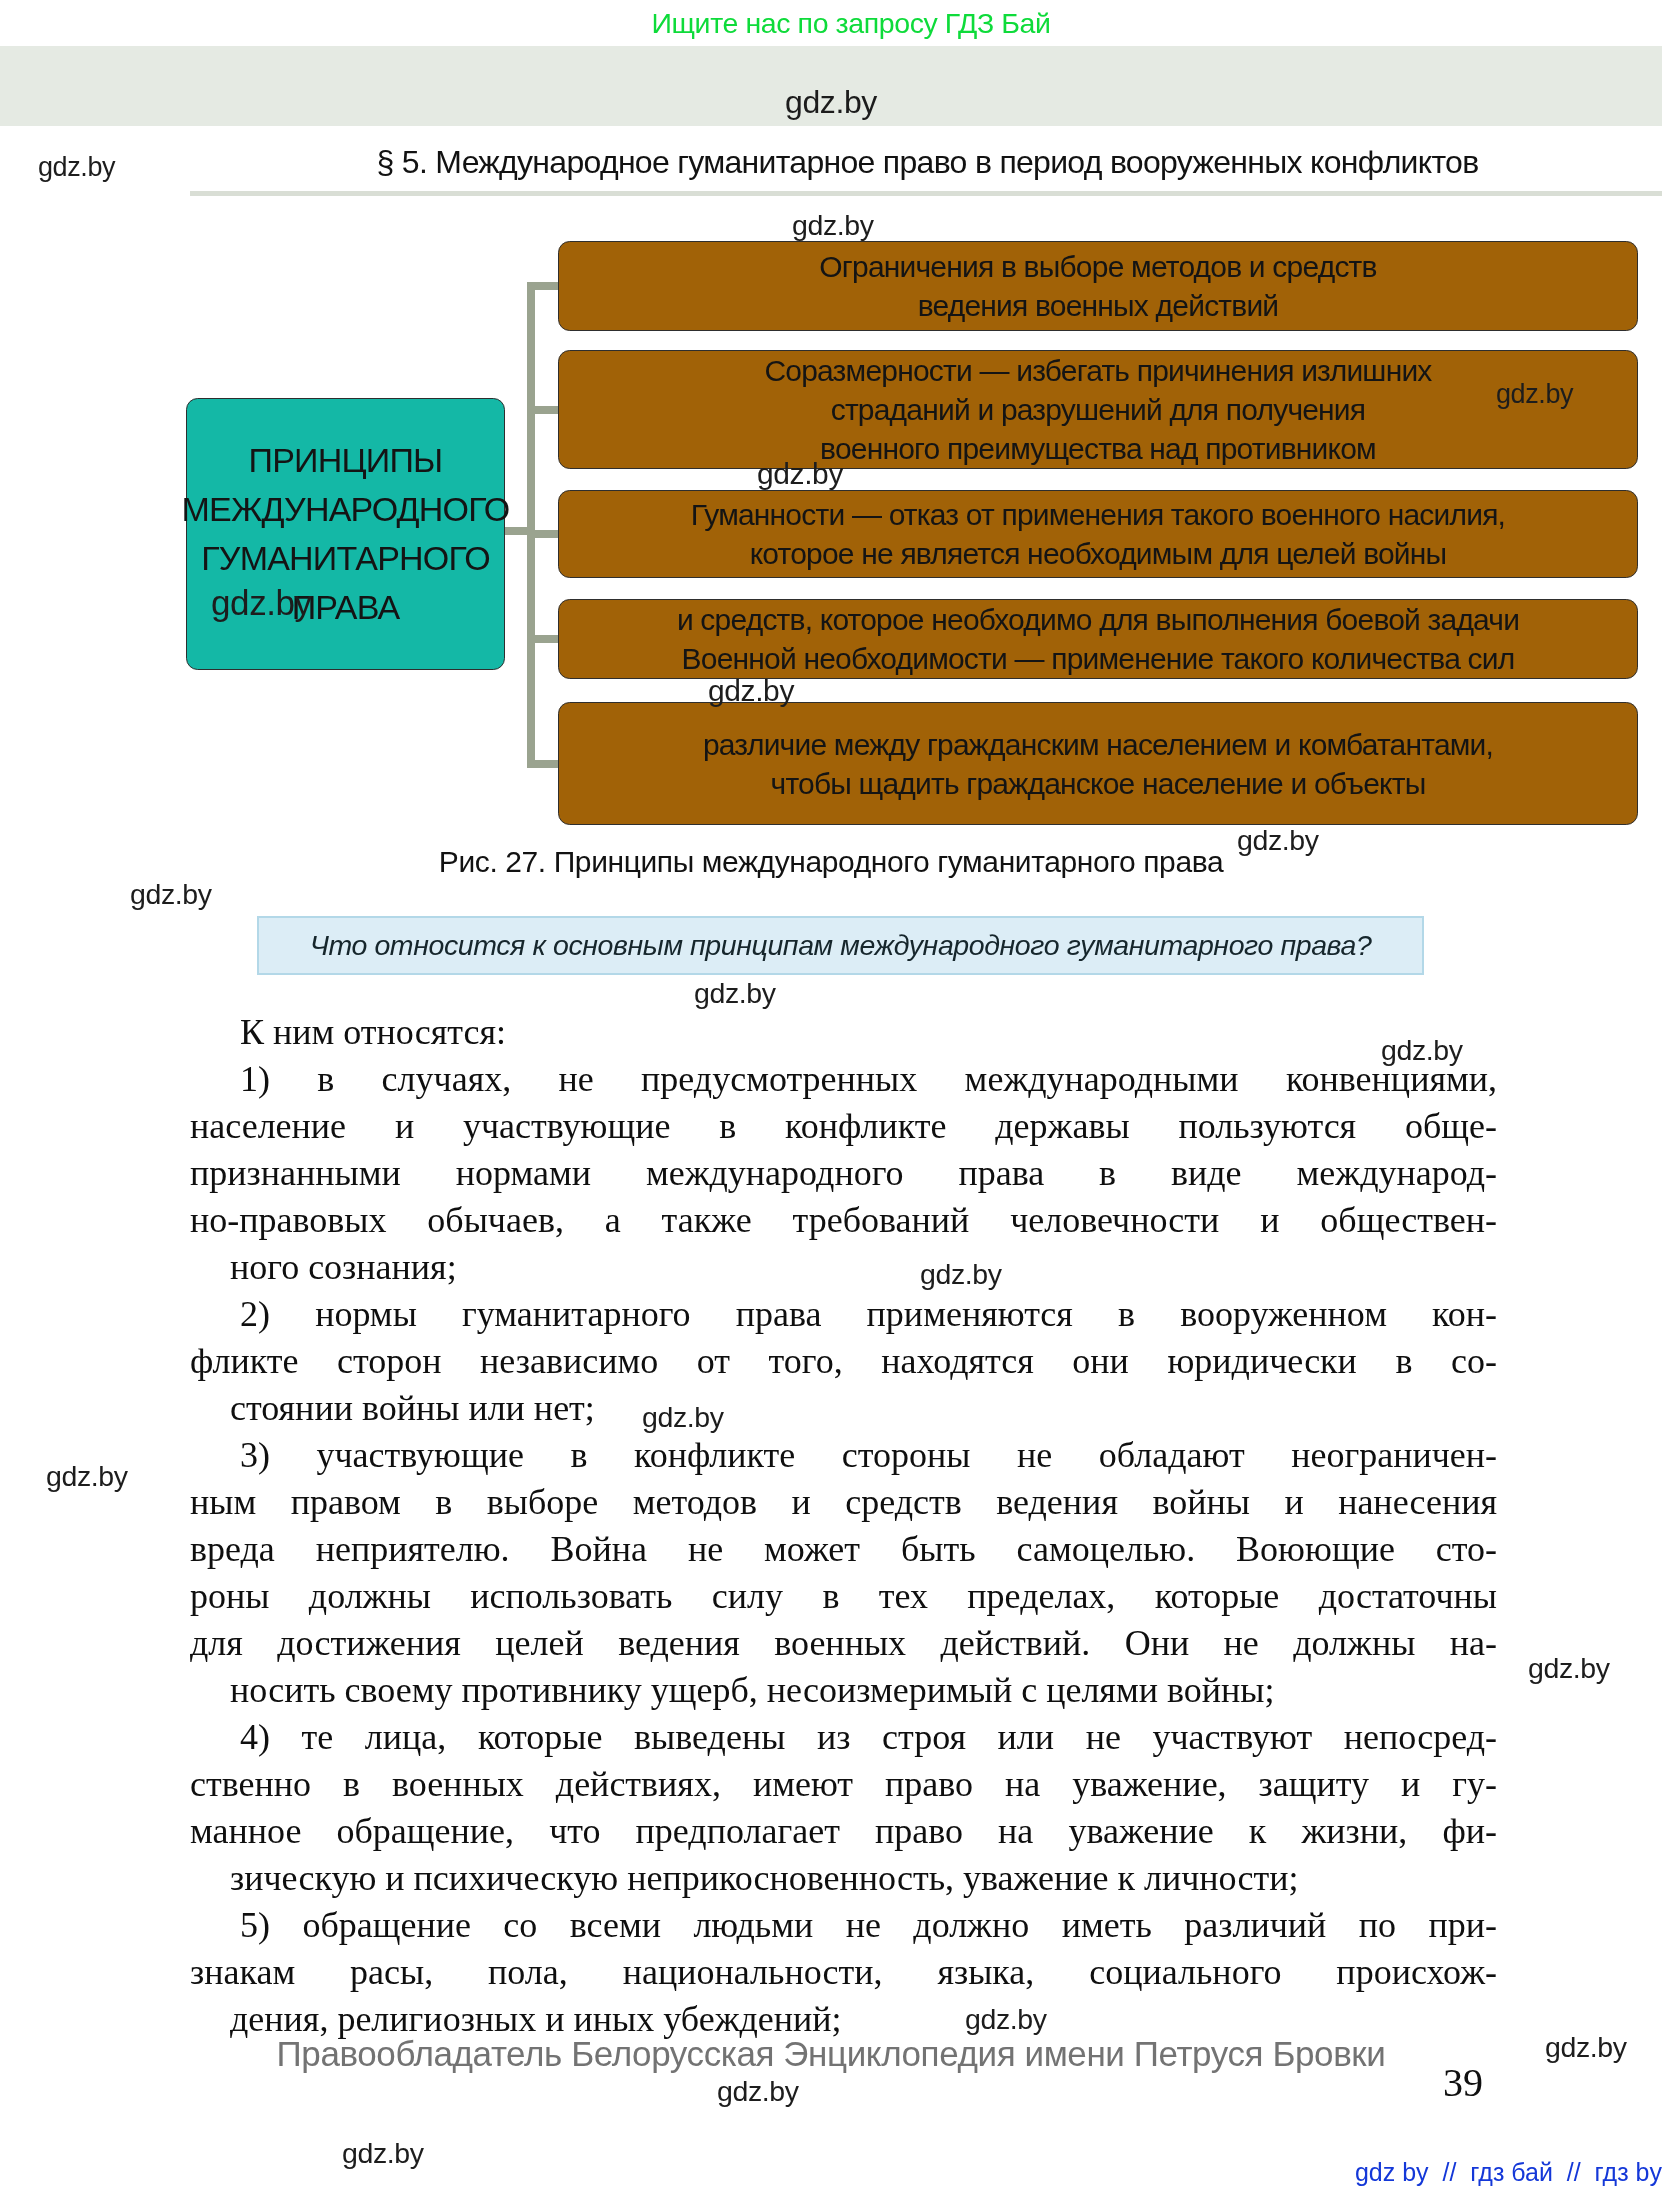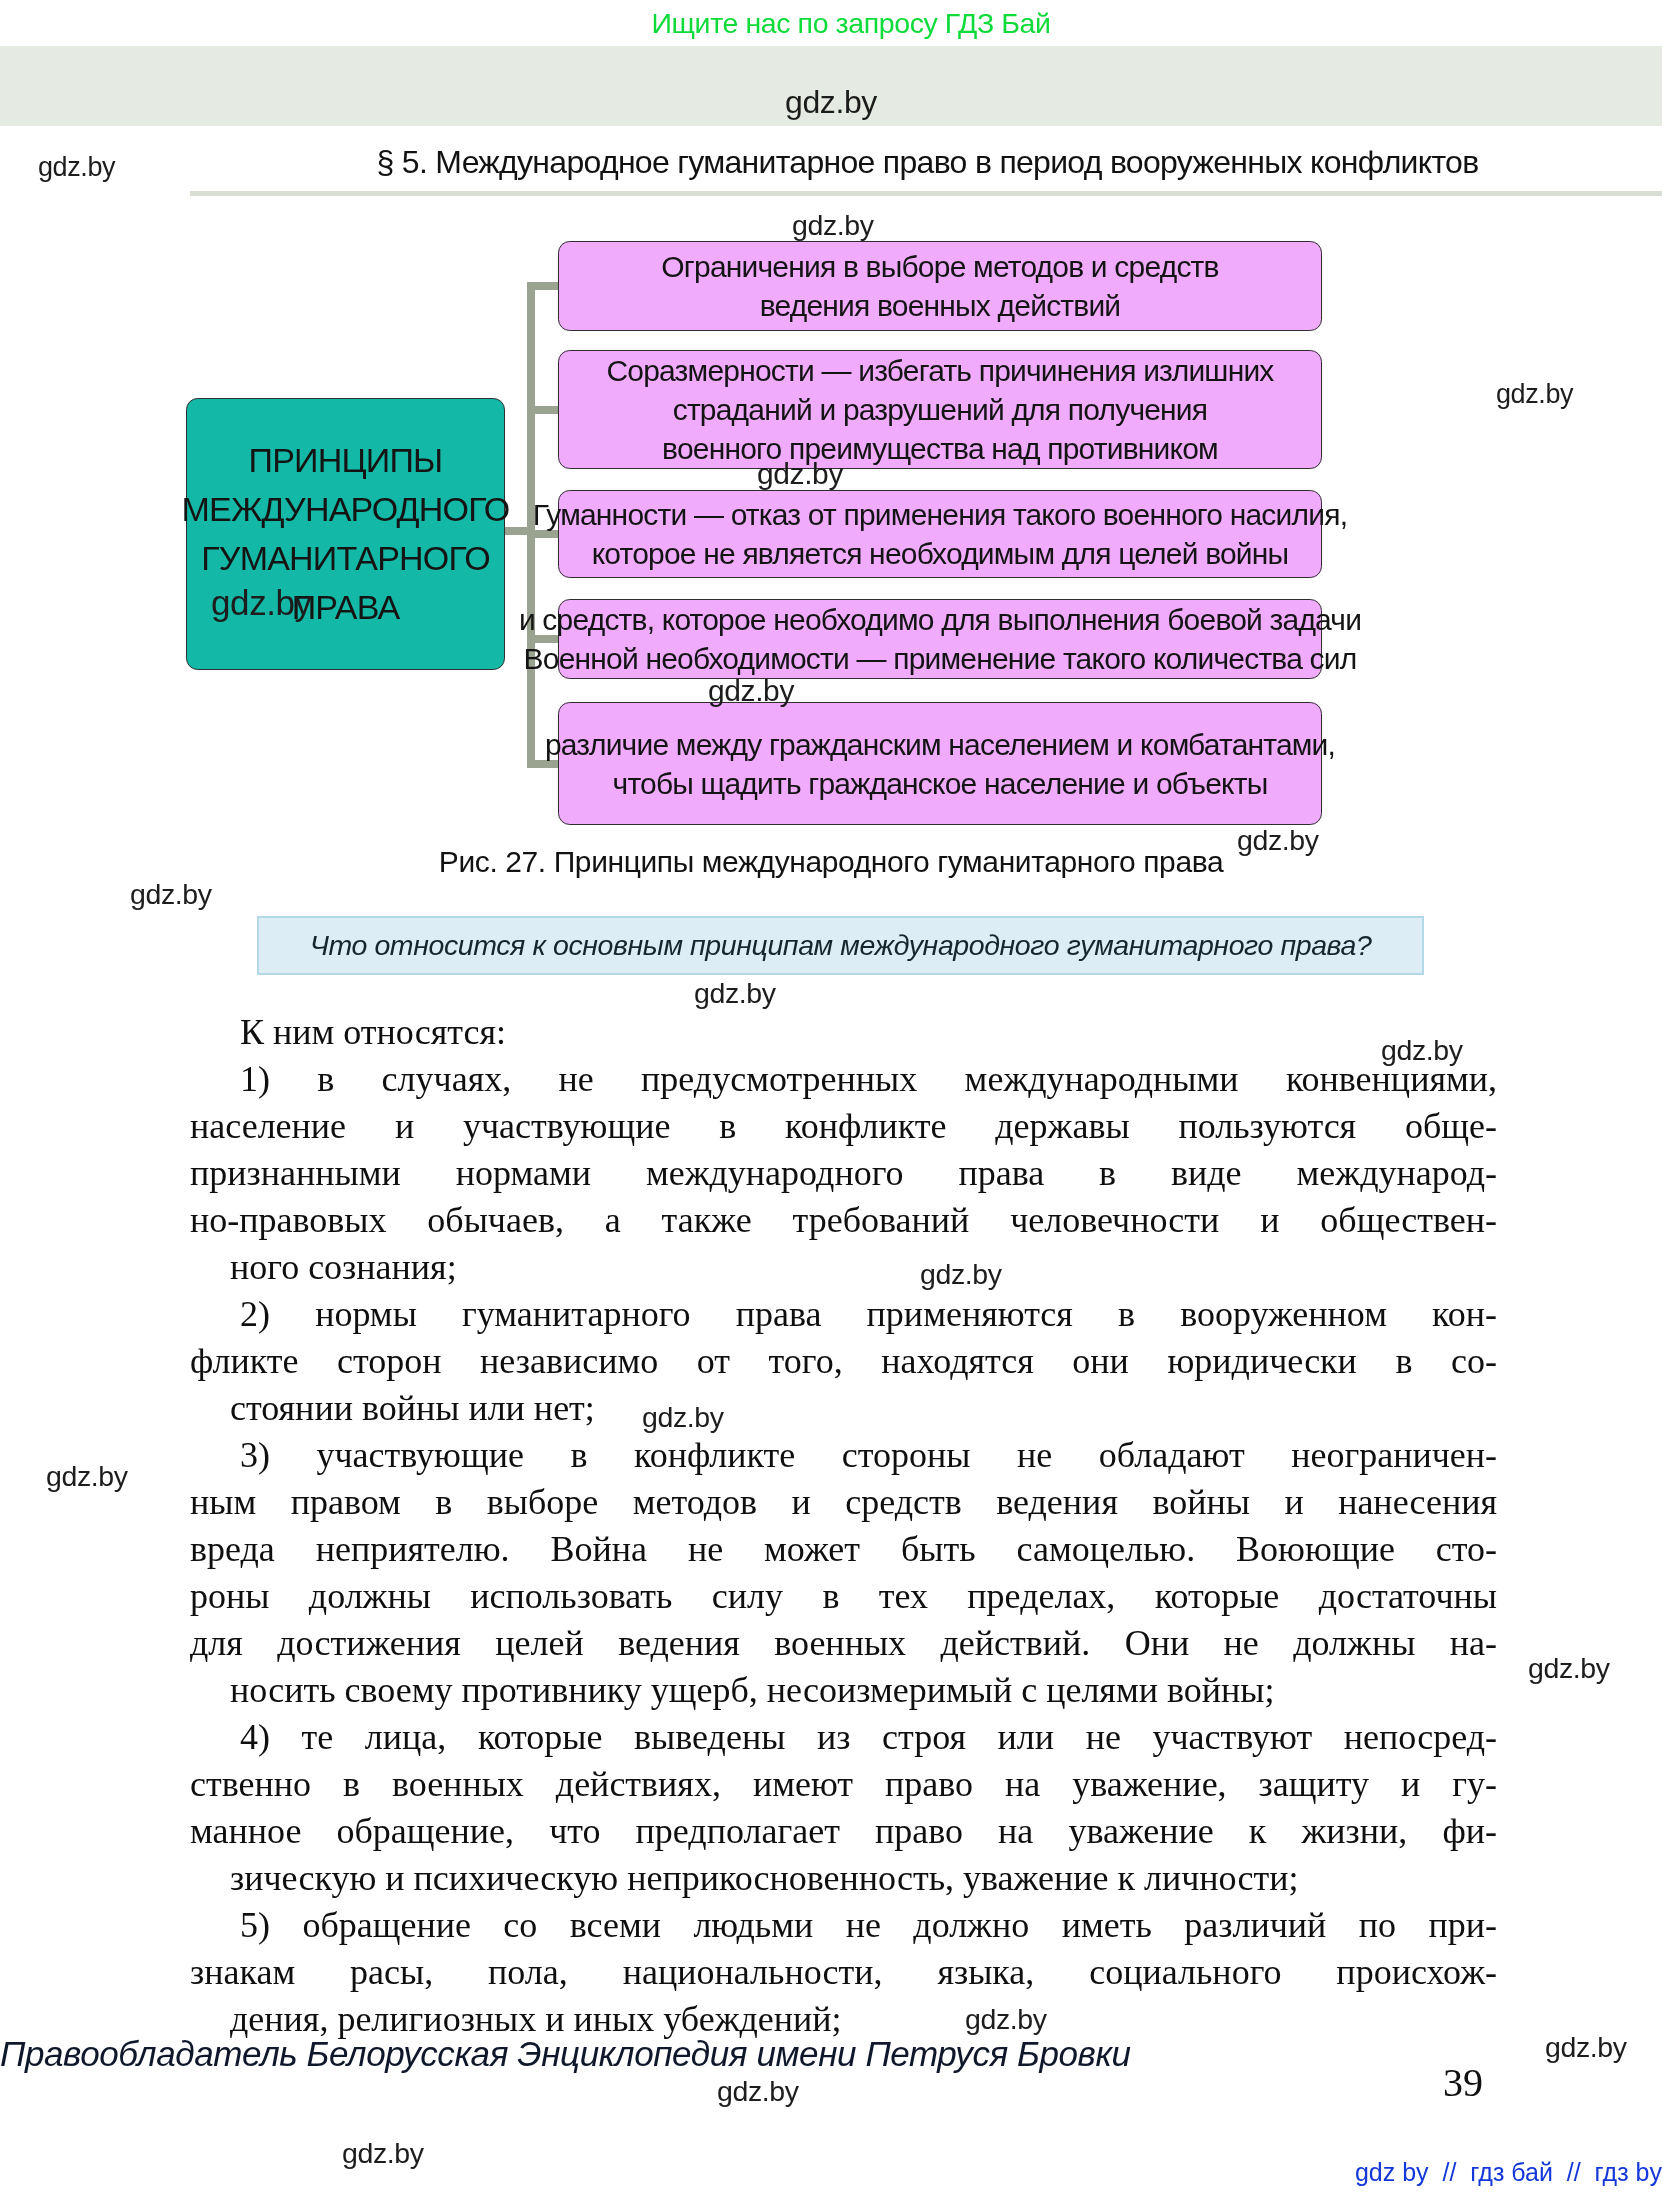"Ограничения в выборе методов и" .pbox { background: #f0abfc -> #a16207; width: 764px -> 1080px }
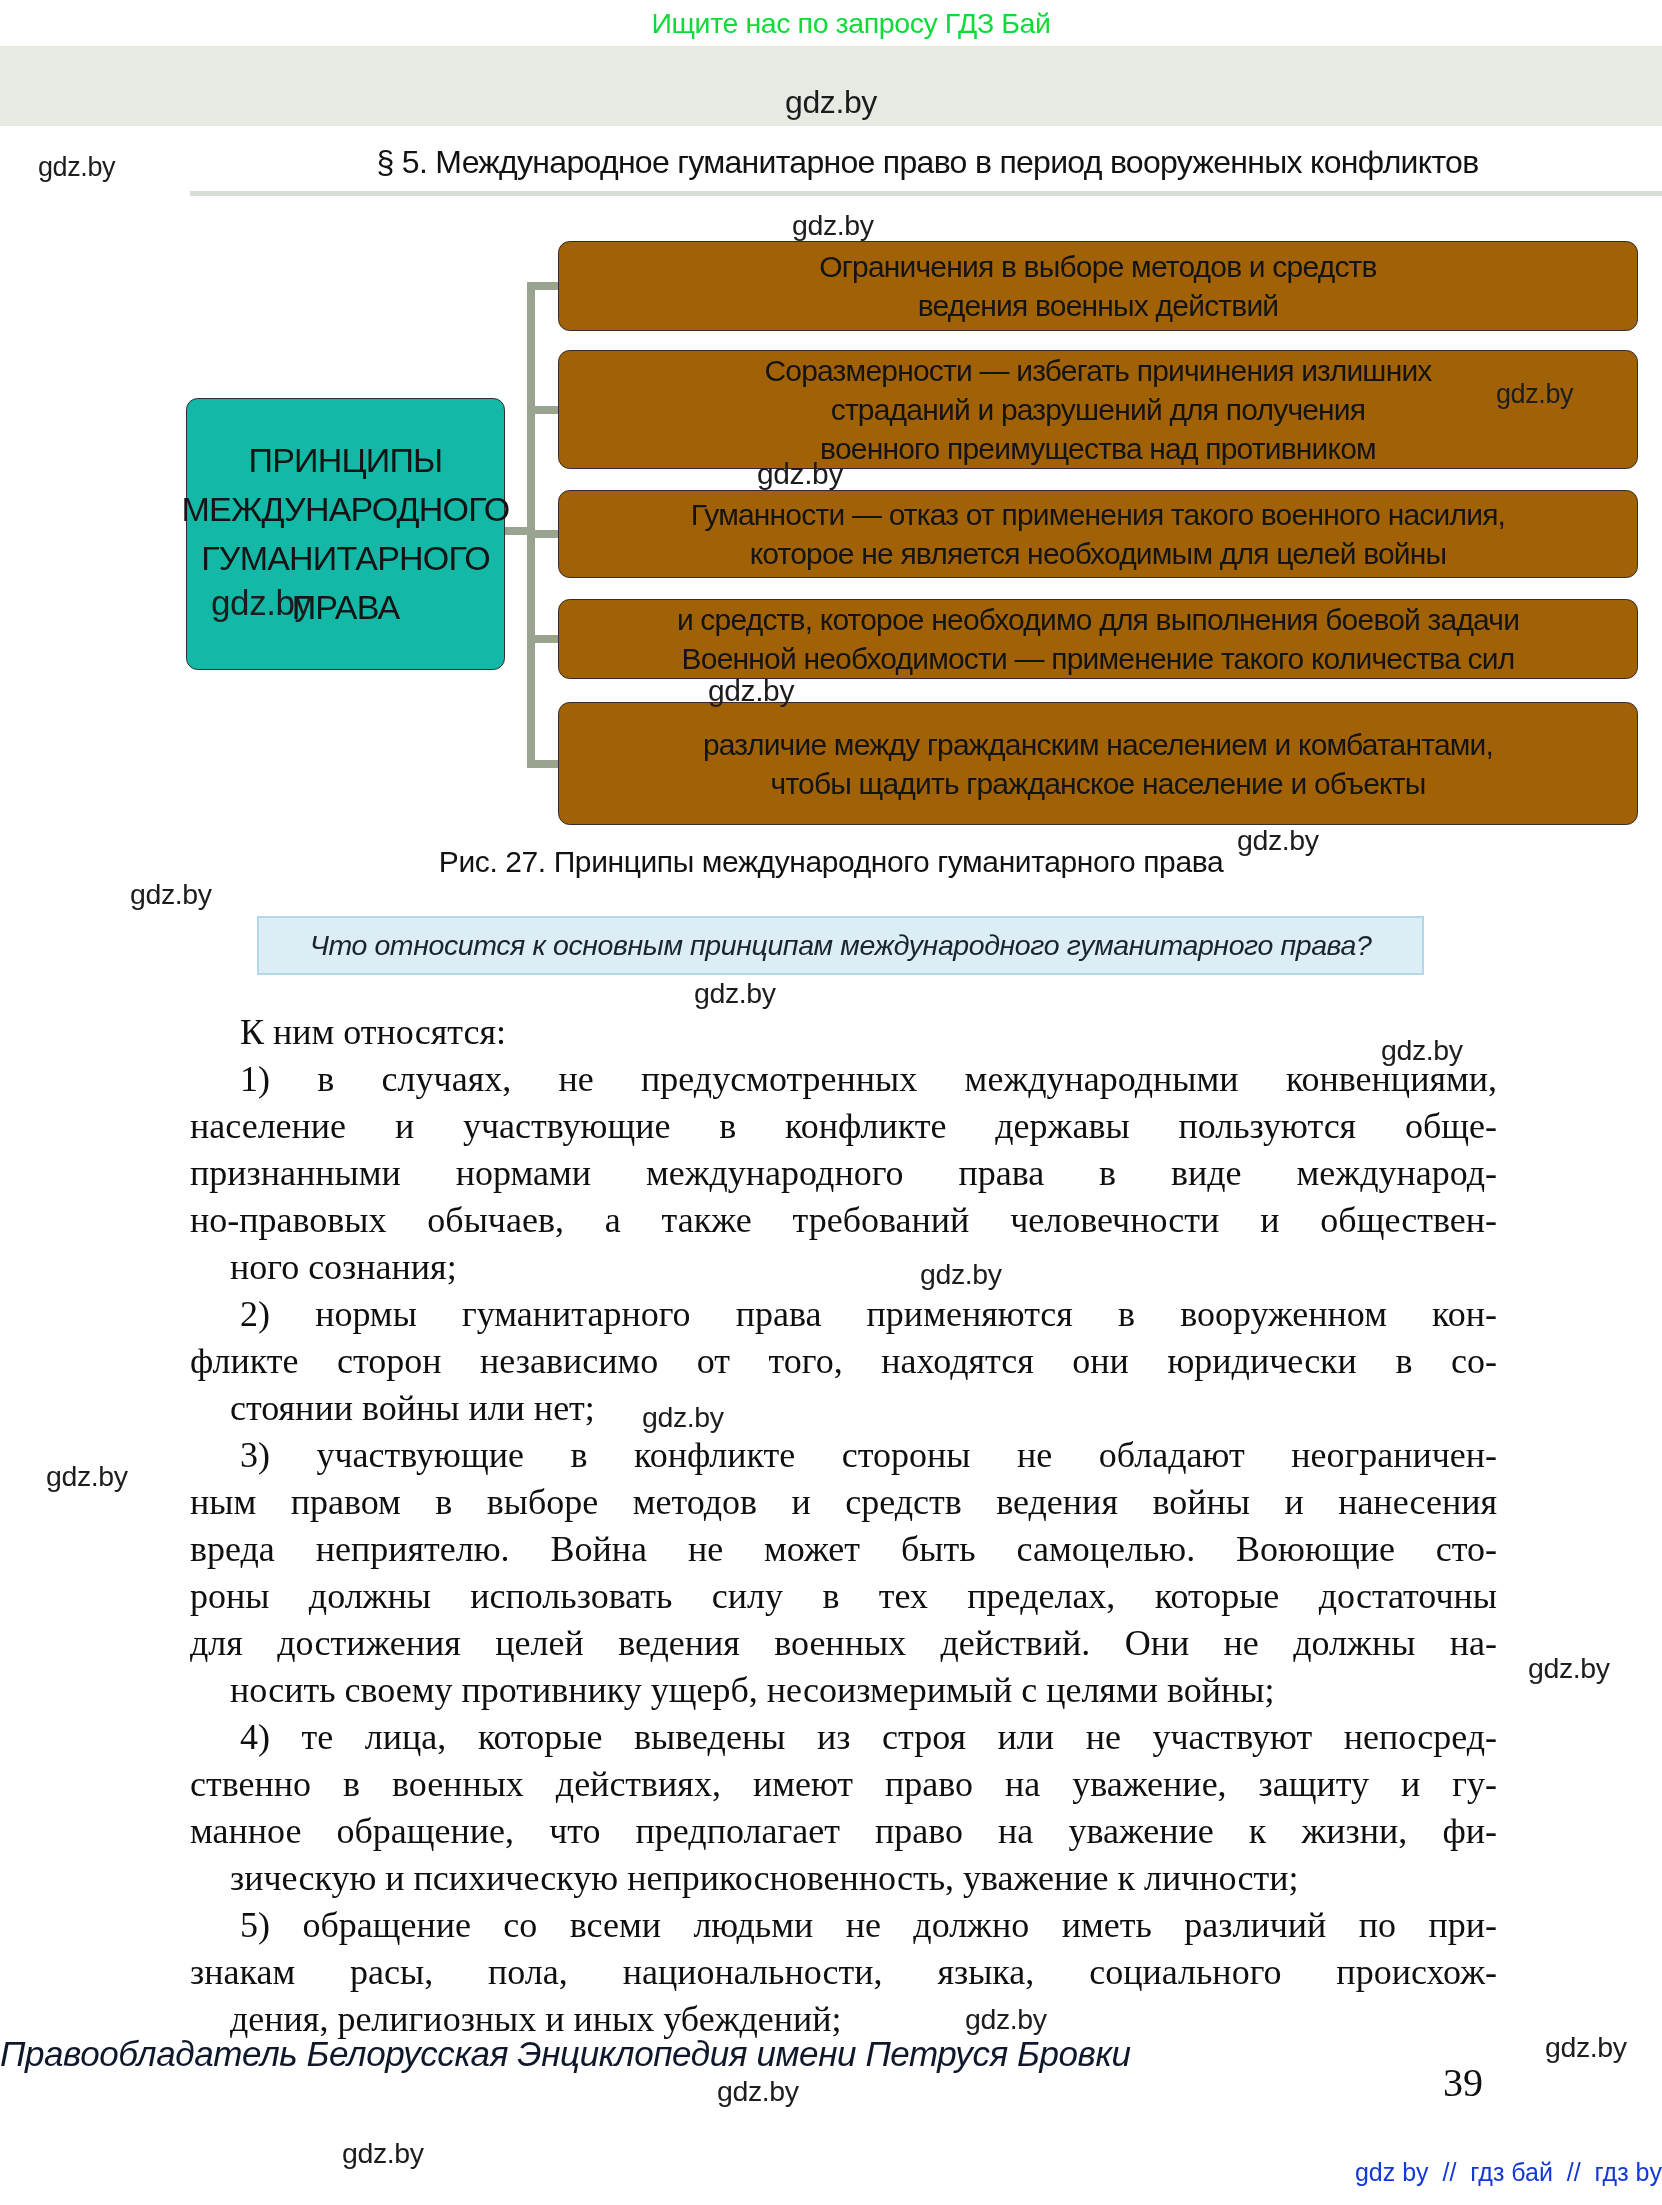"Правообладатель Белорусская Энциклопедия" .copyright { color: #0f172a -> #737373; font-style: italic -> none; text-align: none -> center }
